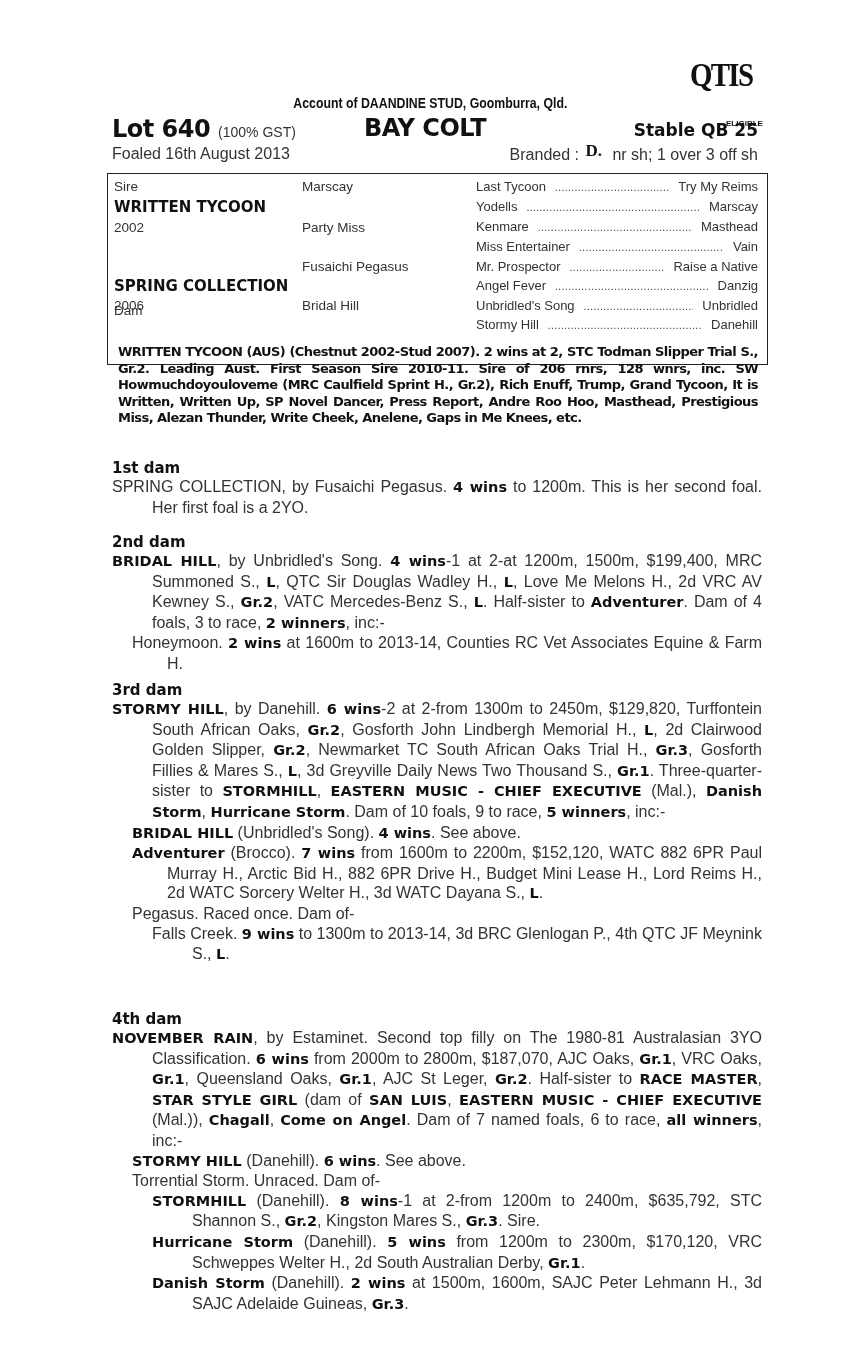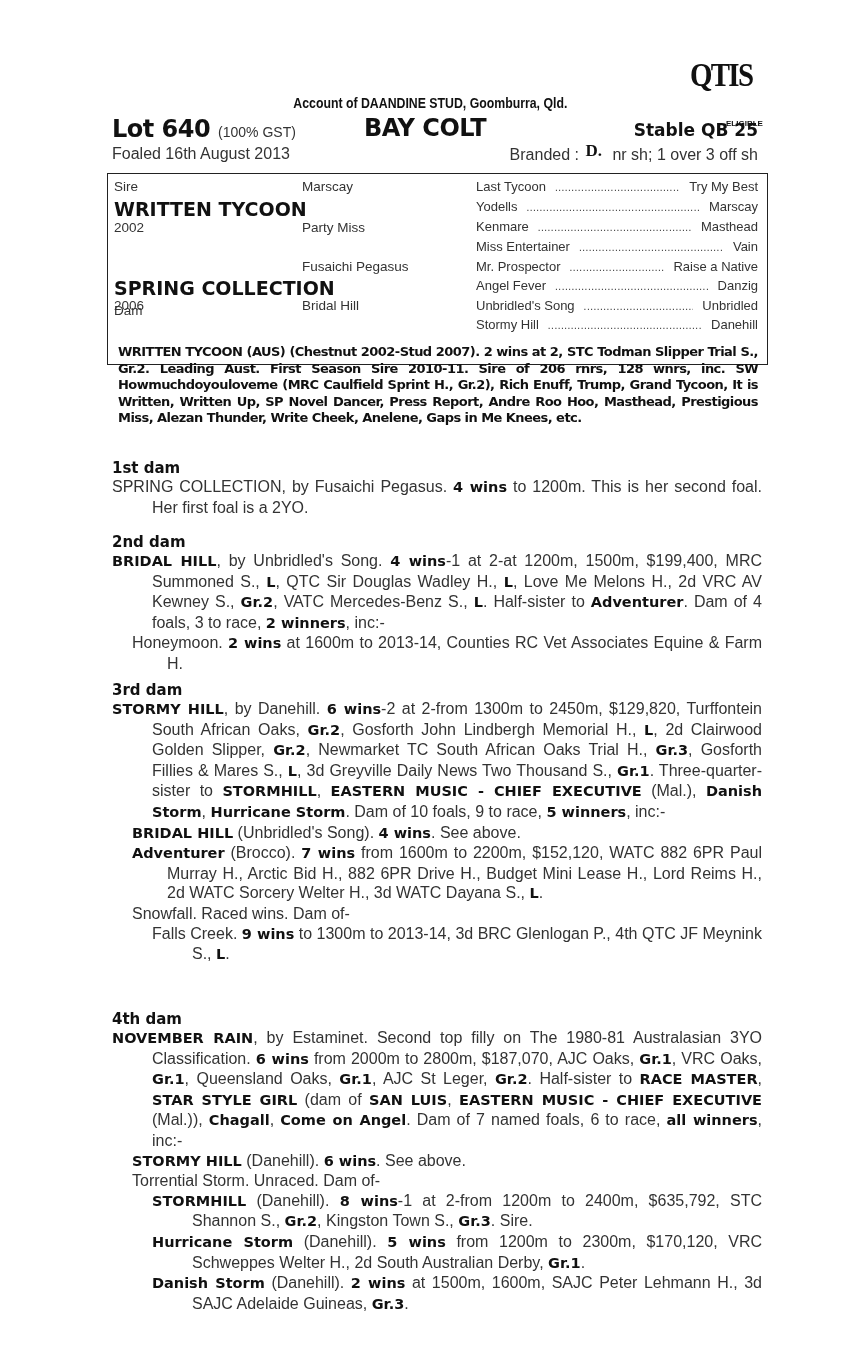"Try My Best" span.r { text: Best -> Reims }
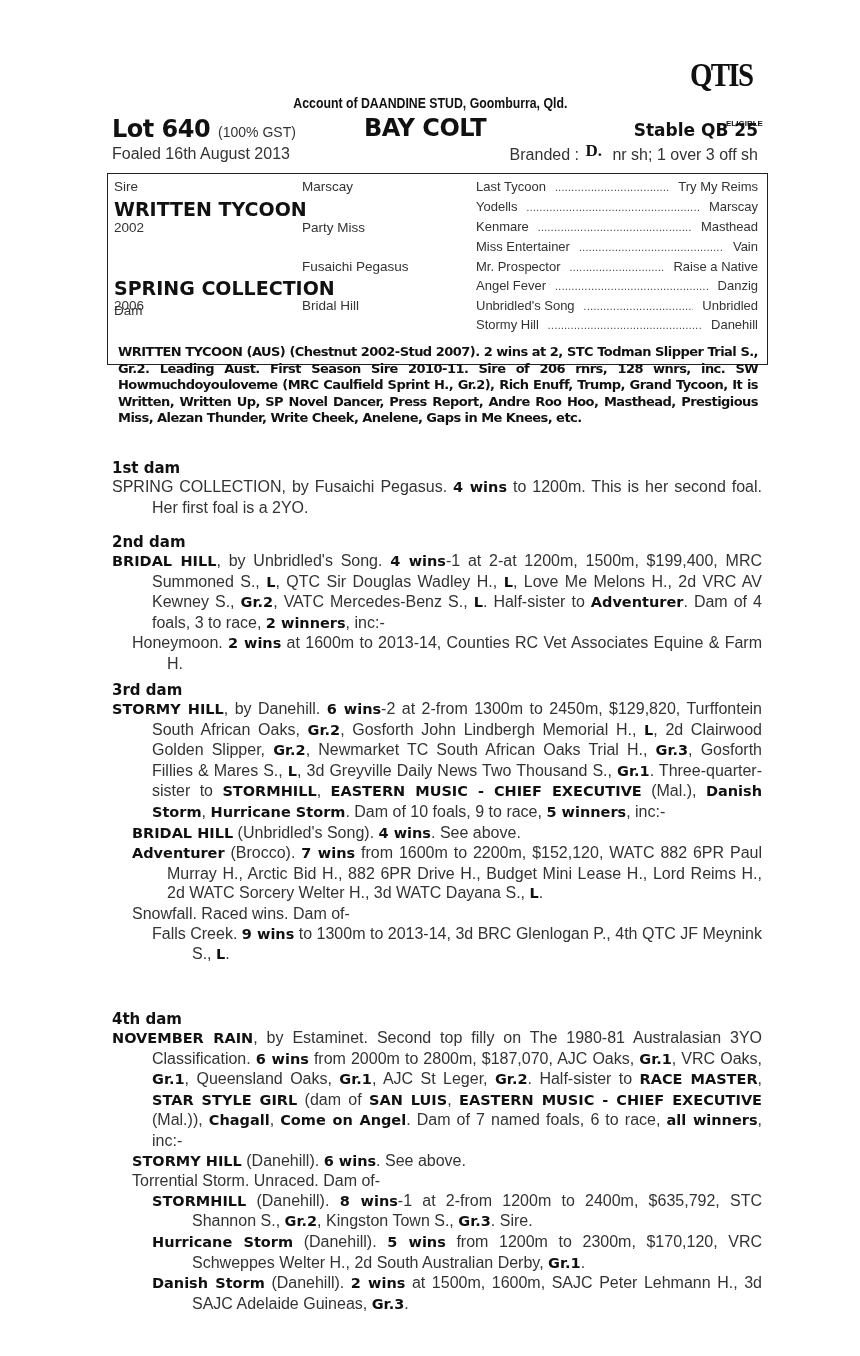"WRITTEN TYCOON" .ped .bold { font-size: 19px -> 15px }
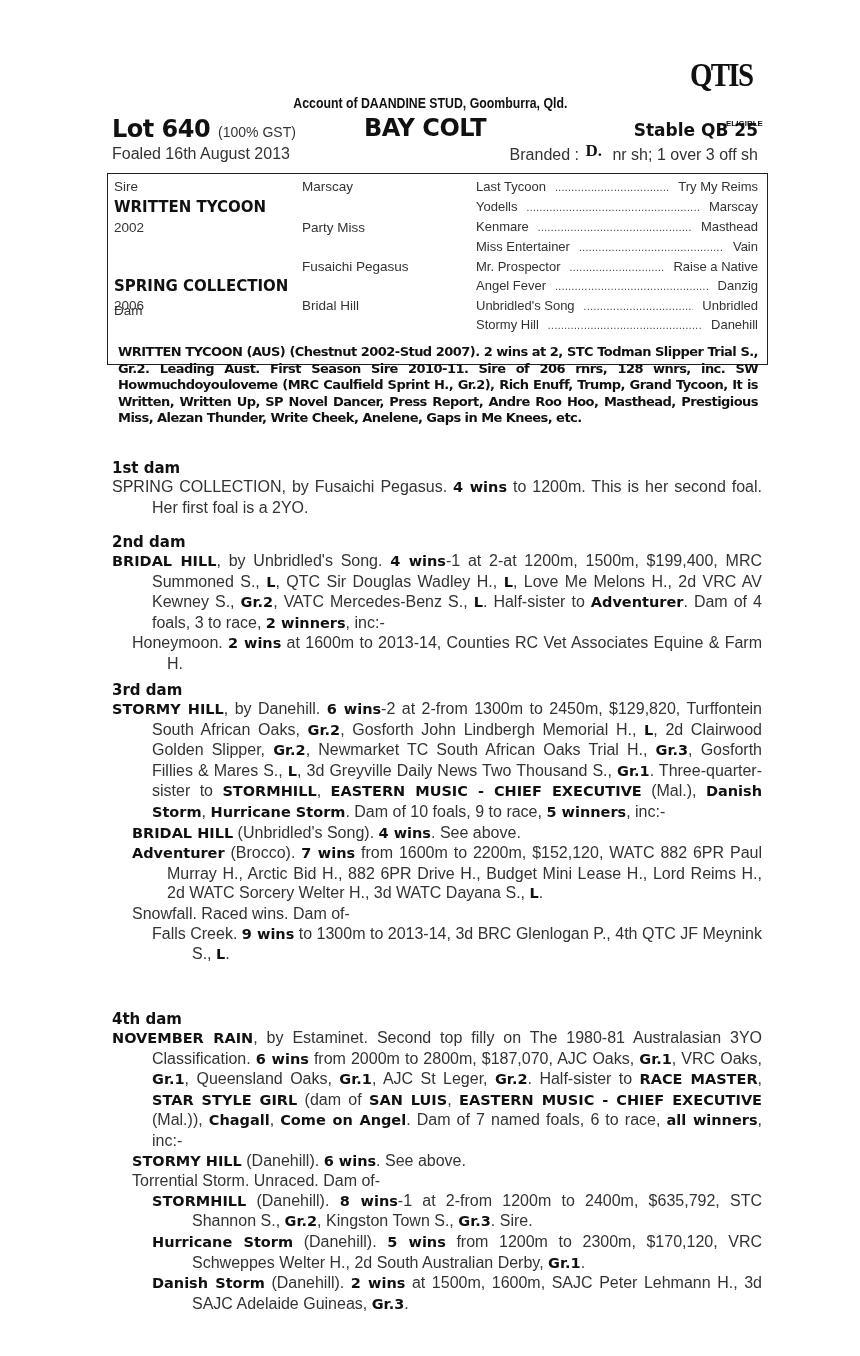"Snowfall. Raced wins. Dam of-" span { text: Snowfall. Raced wins -> Pegasus. Raced once }
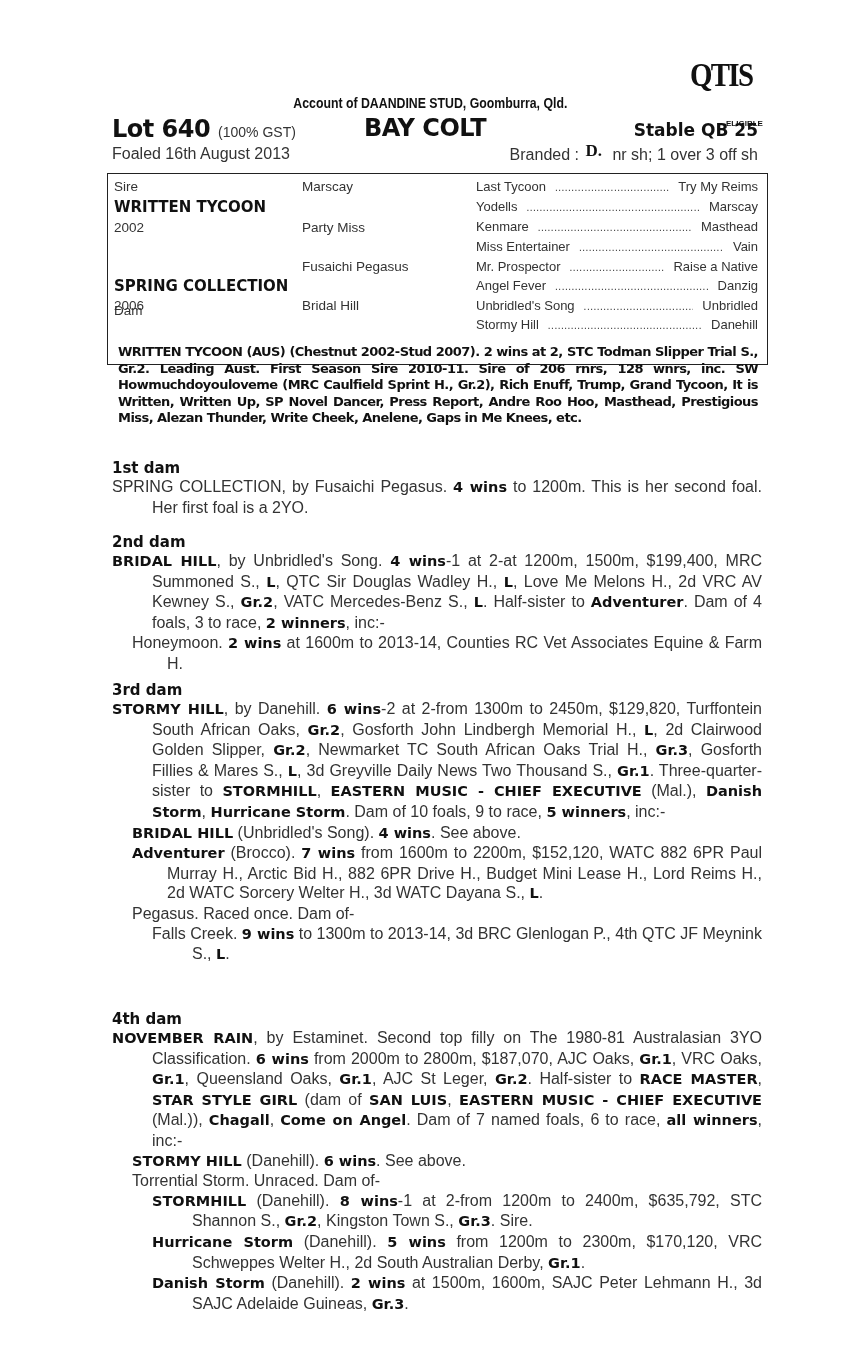", Kingston Town S.," span { text: Town -> Mares }
